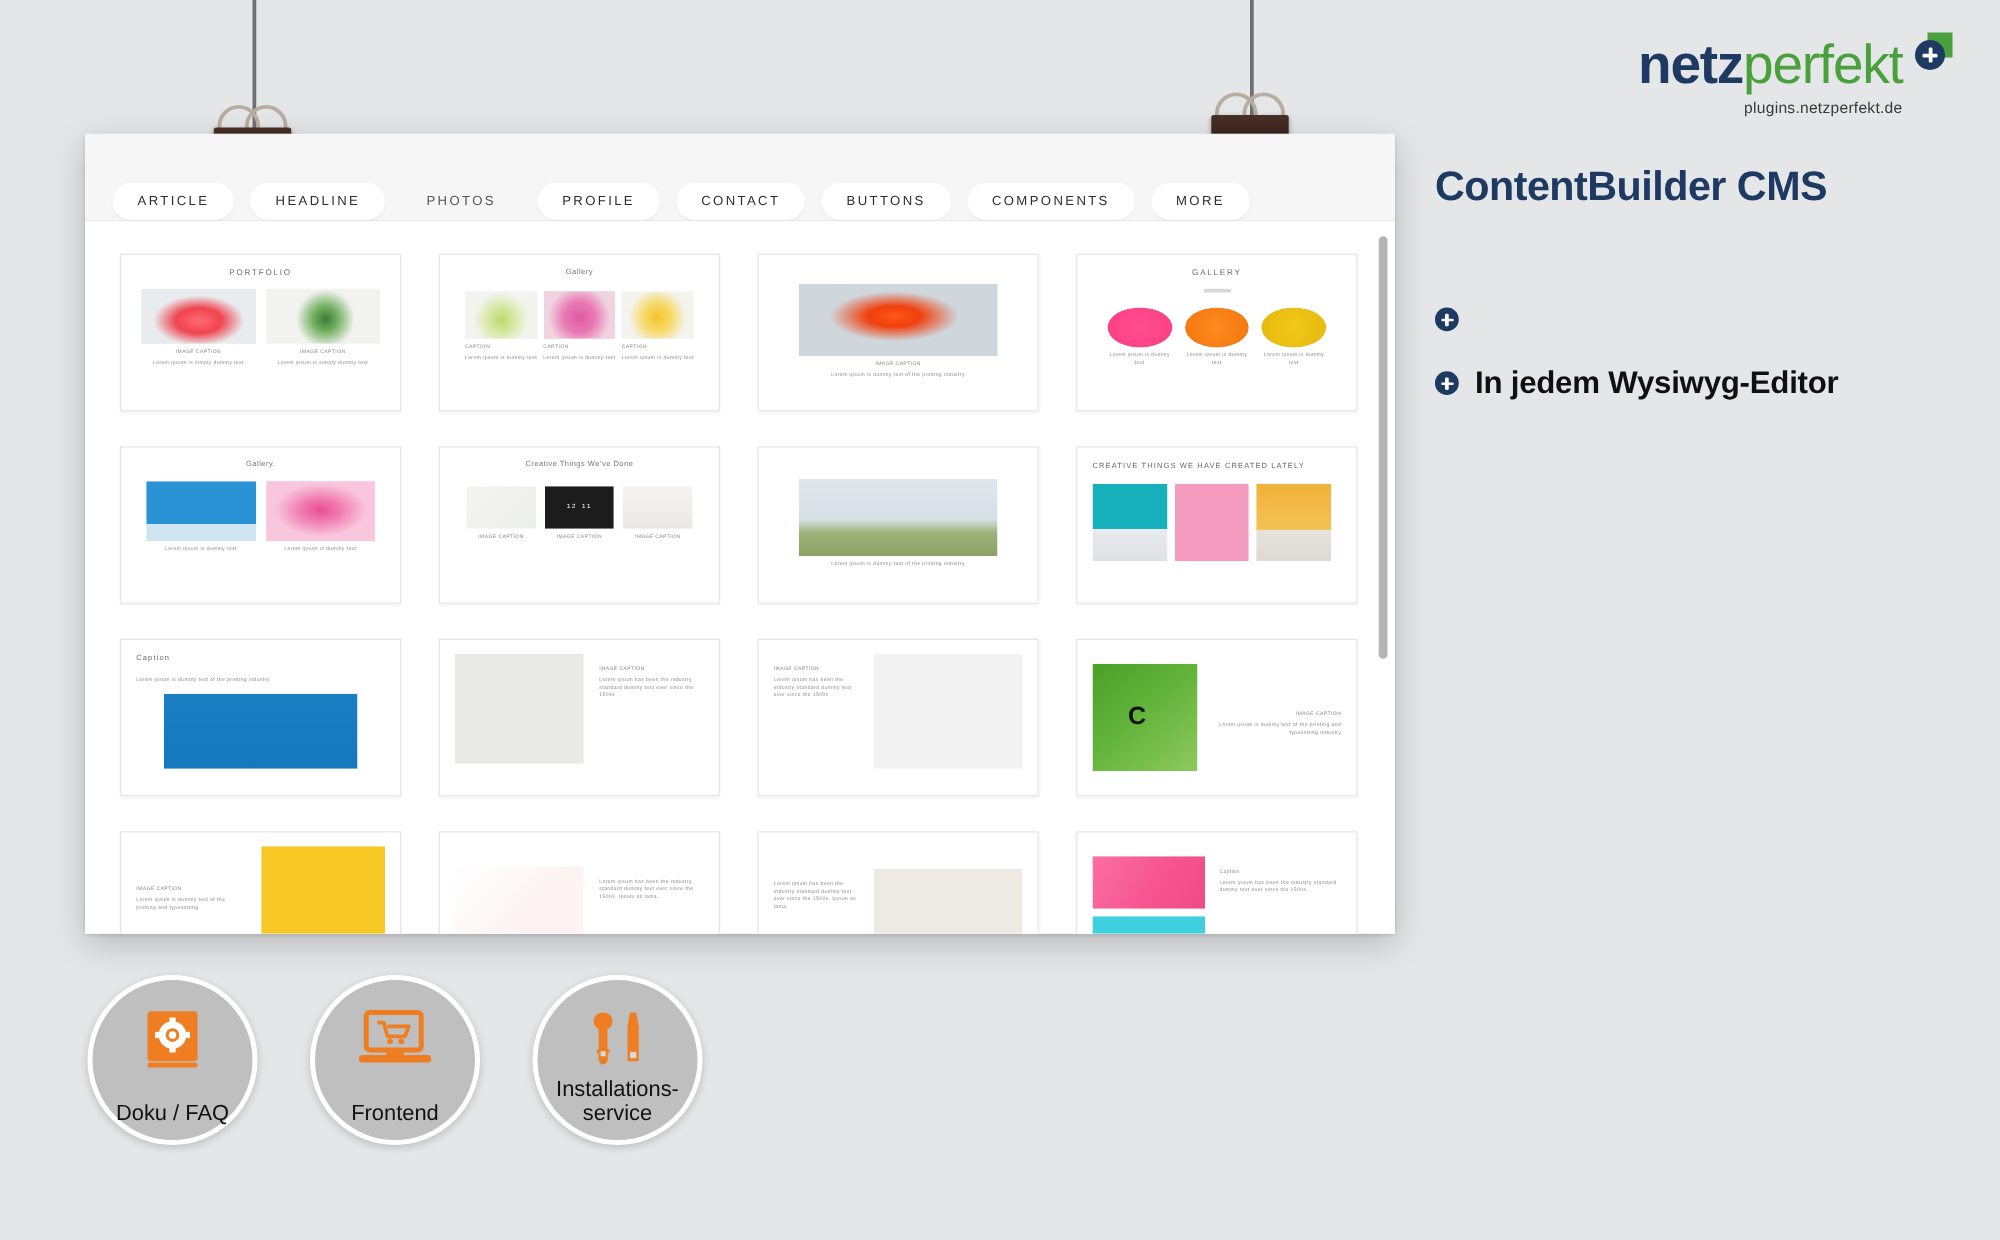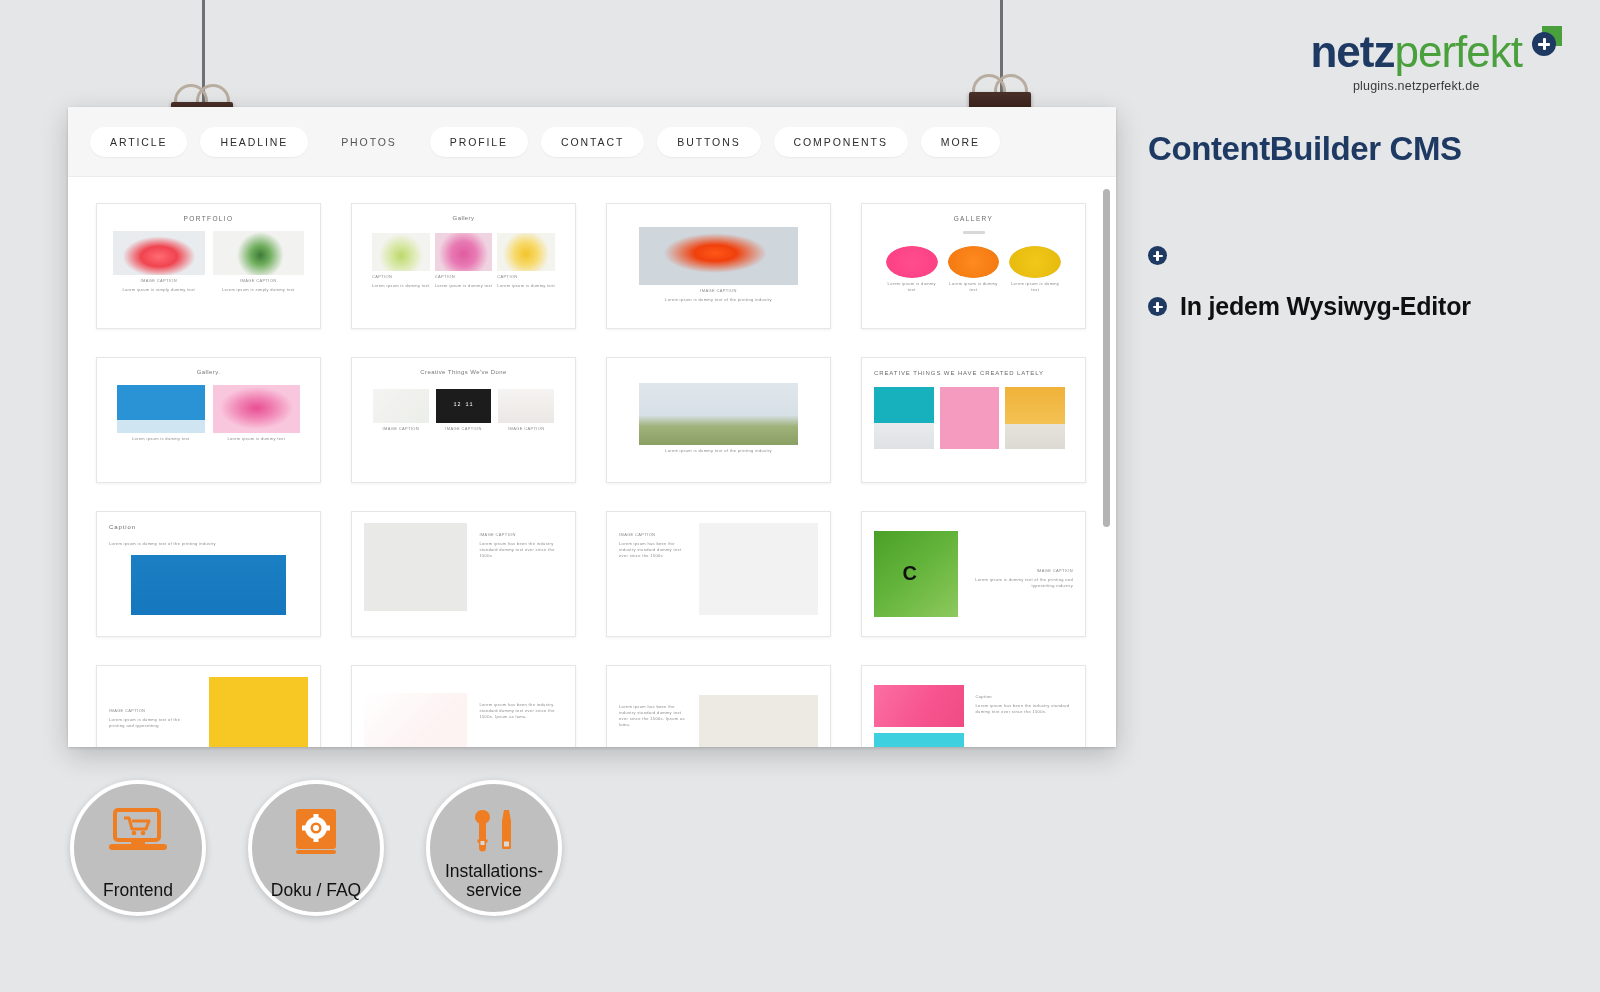"netzperfekt" .logo { text-align: center -> right }
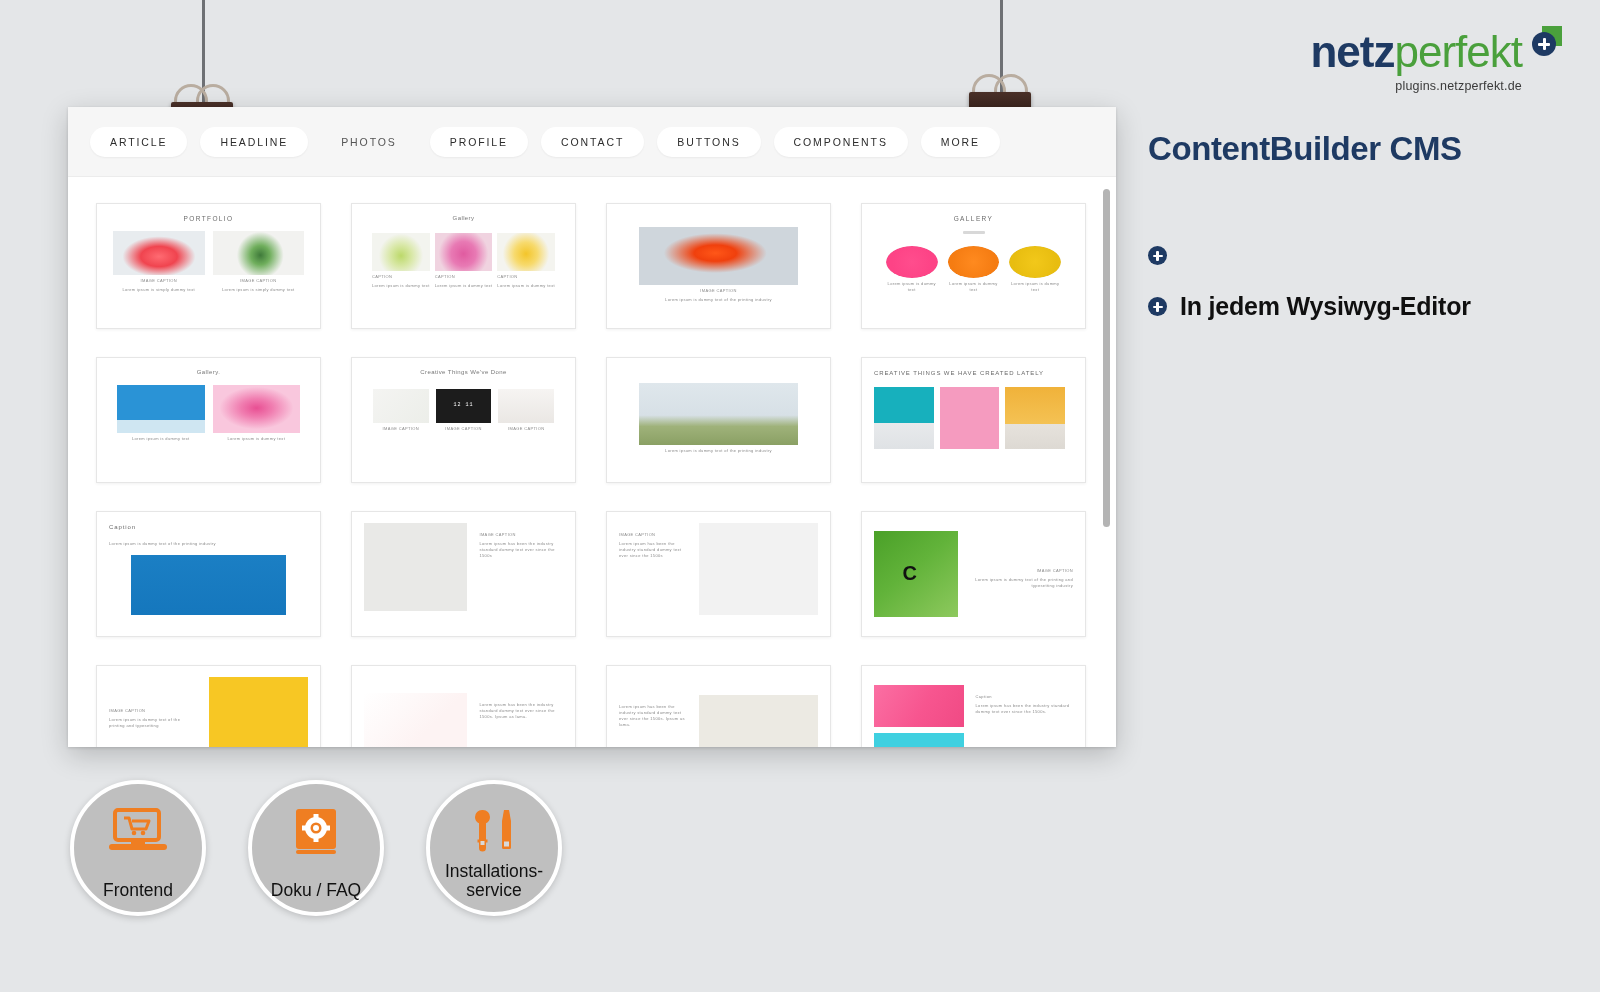"ARTICLE" .toolbar { align-items: center -> flex-end }
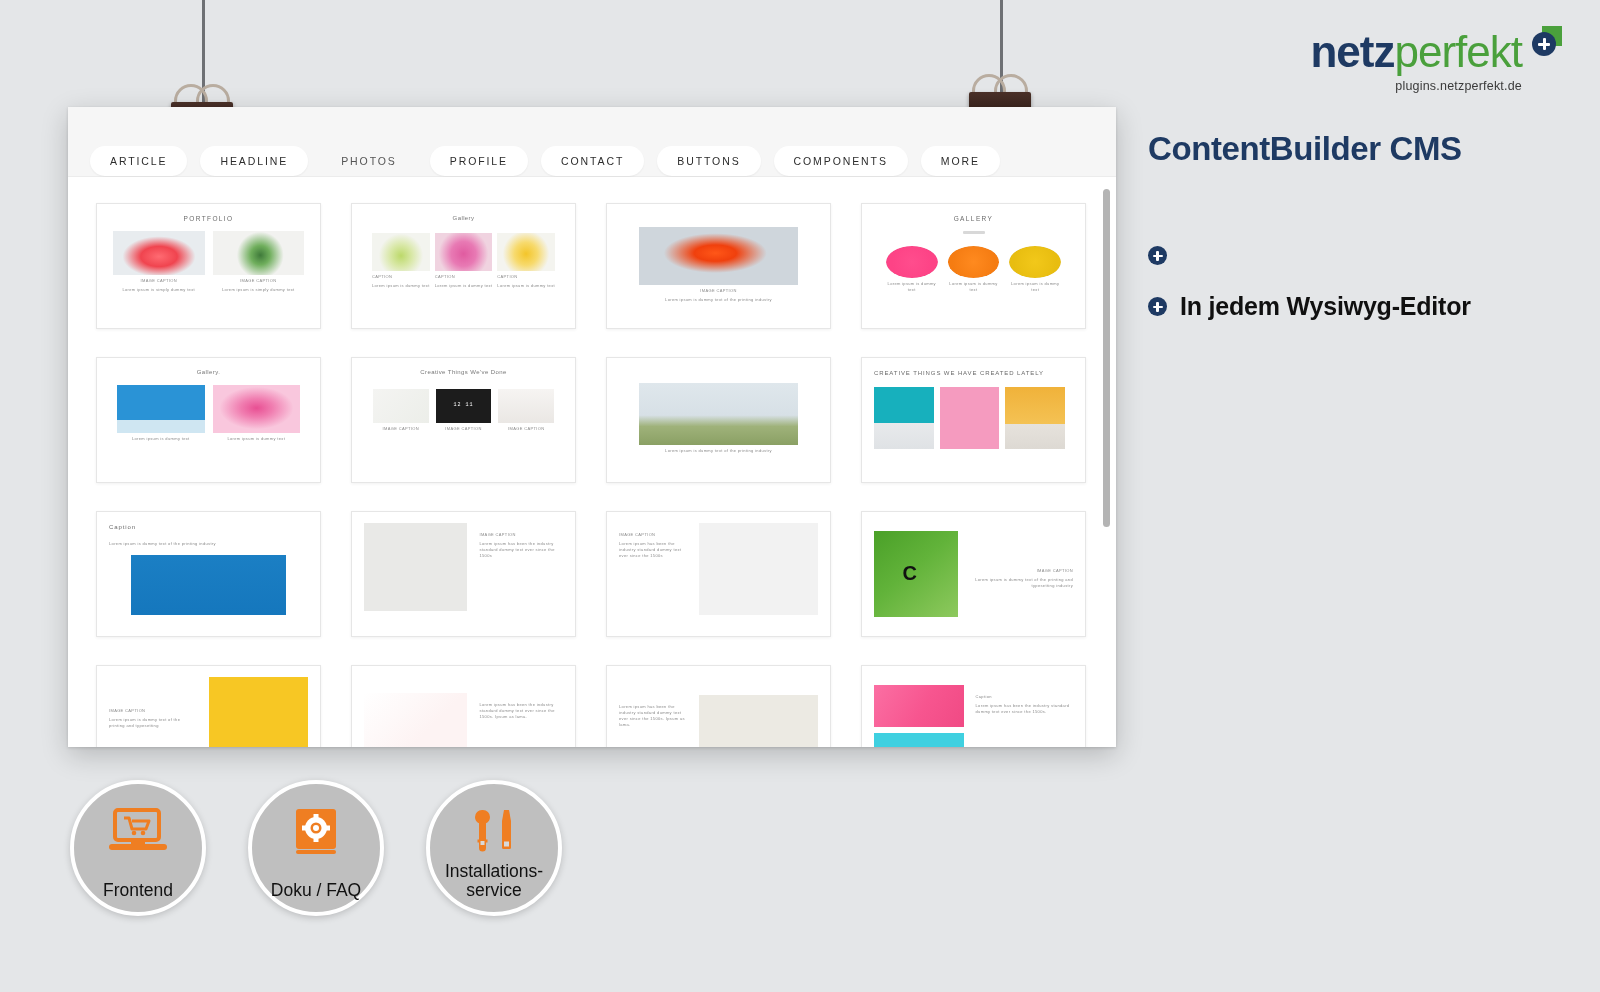"Frontend" div.badge { order: before "Doku / FAQ" -> after "Doku / FAQ" }
